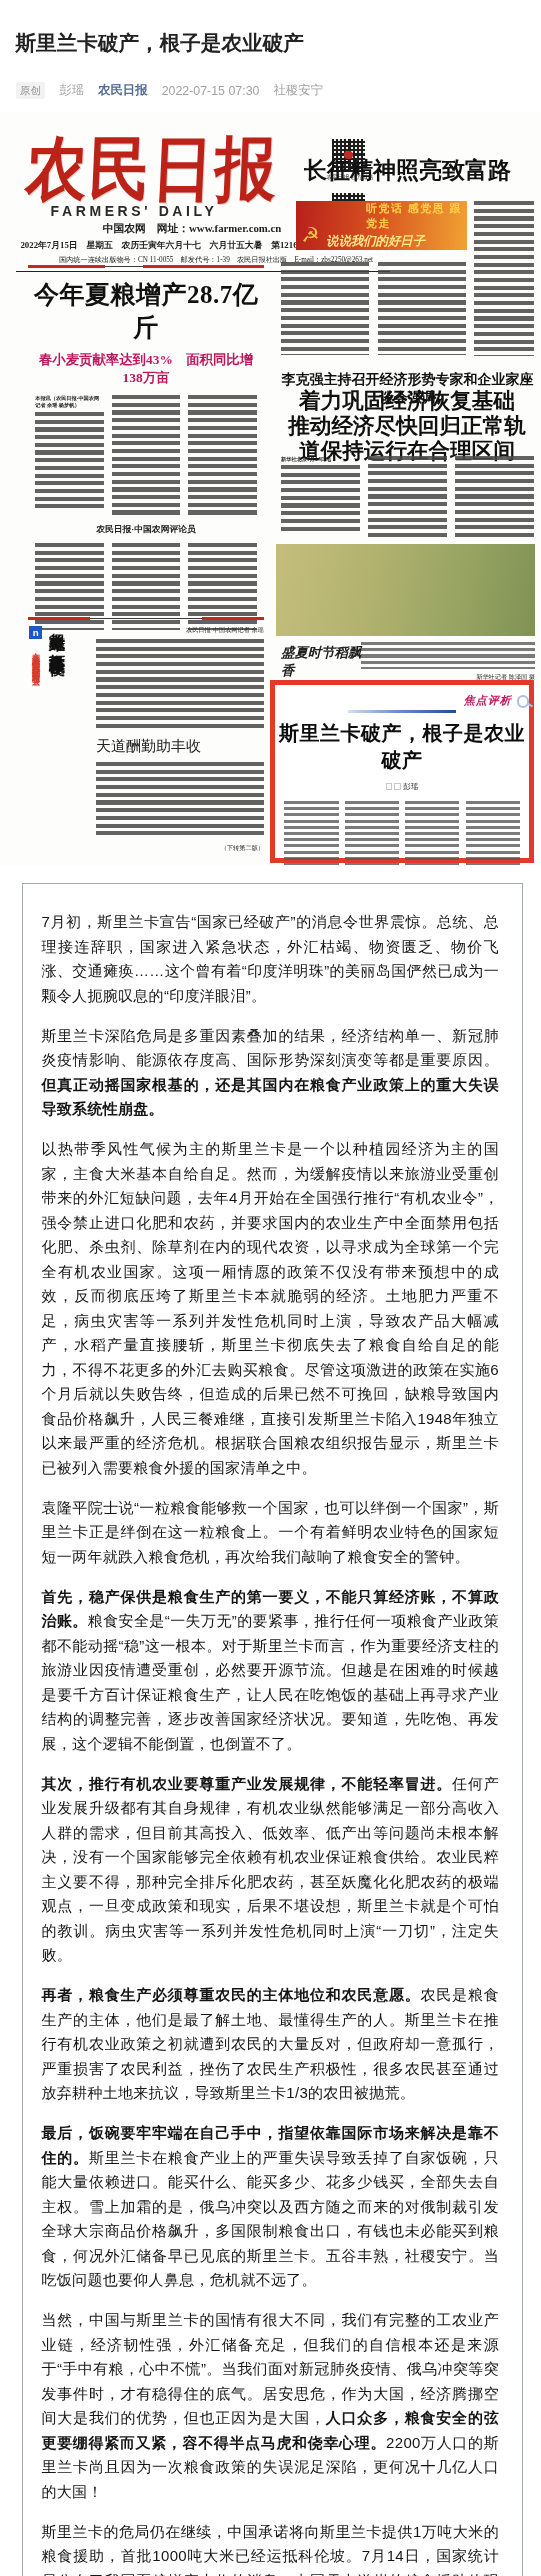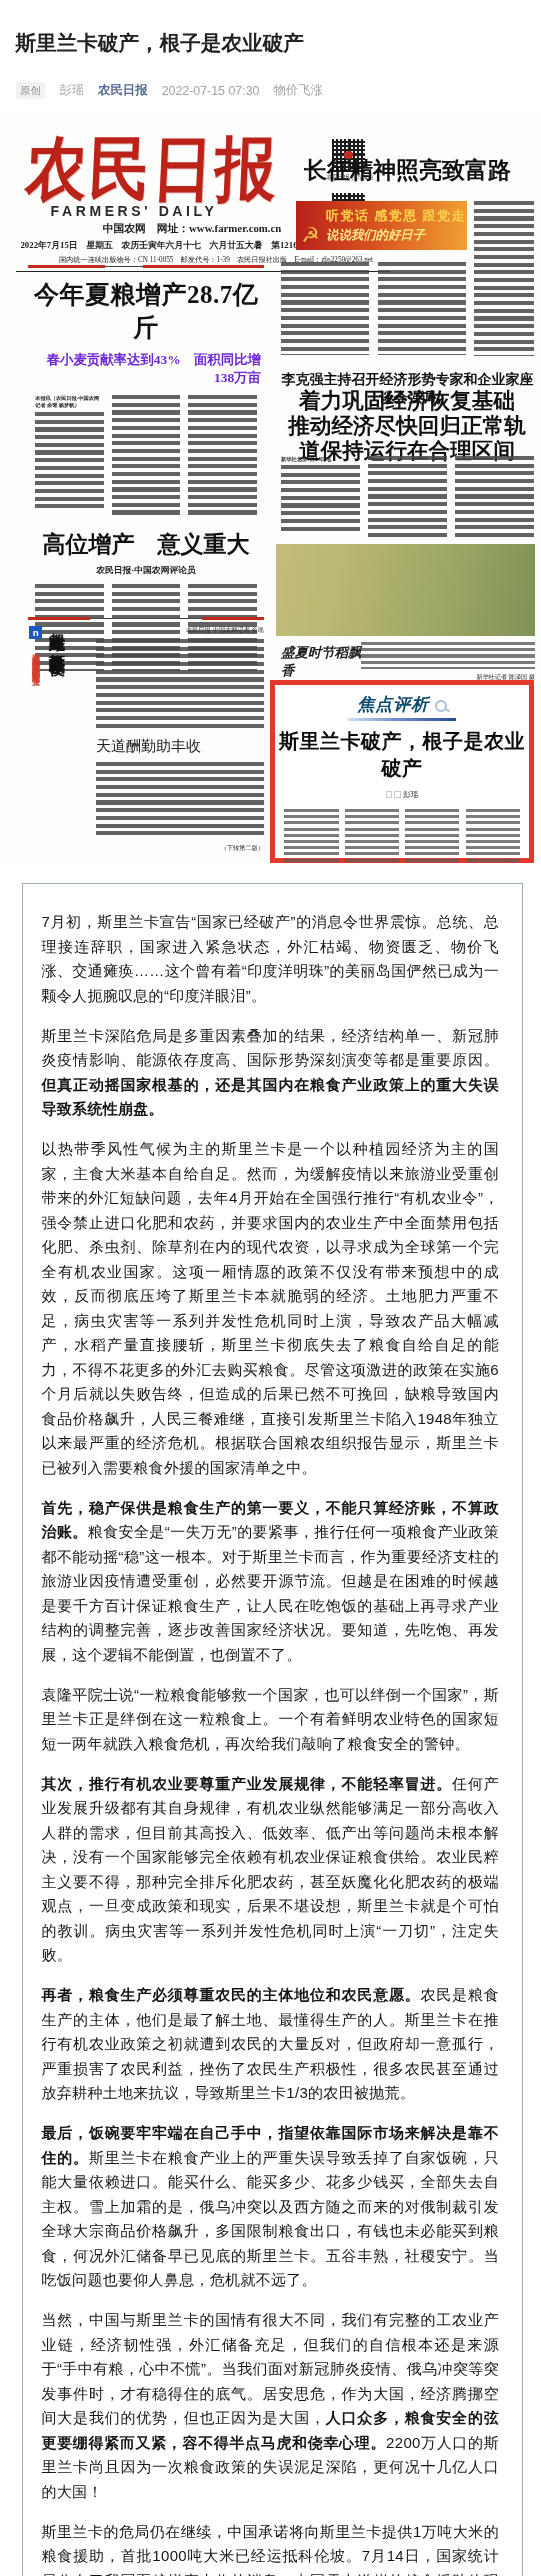"物价飞涨" span { text: 物价飞涨 -> 社稷安宁 }
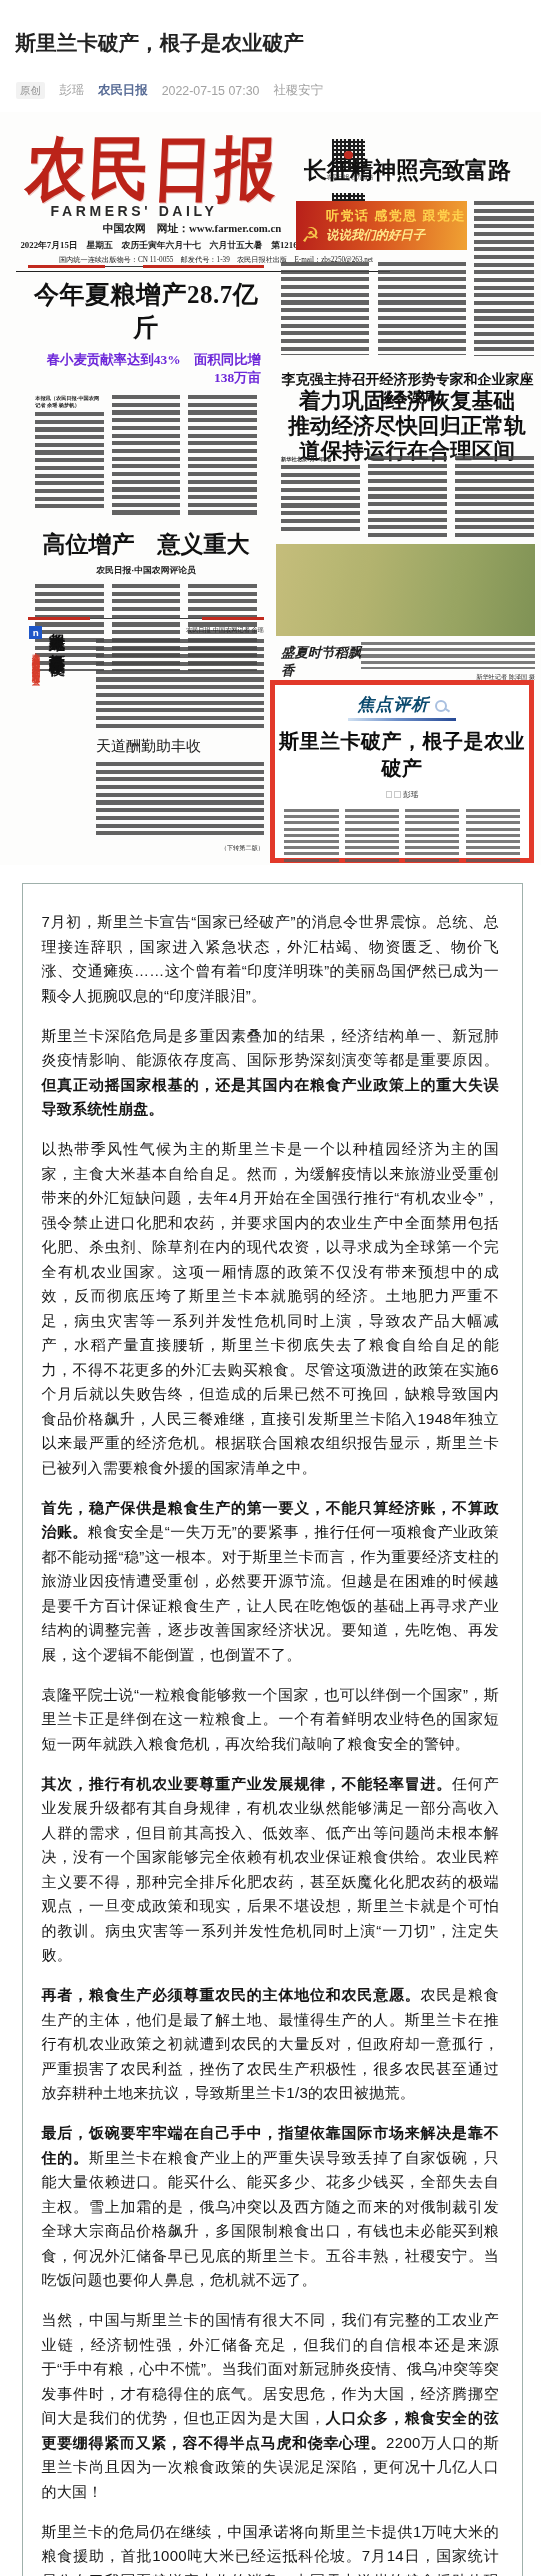"听党话 感党恩 跟党走" .banner .l1 { font-size: 13px -> 11px; margin-left: none -> 40px }
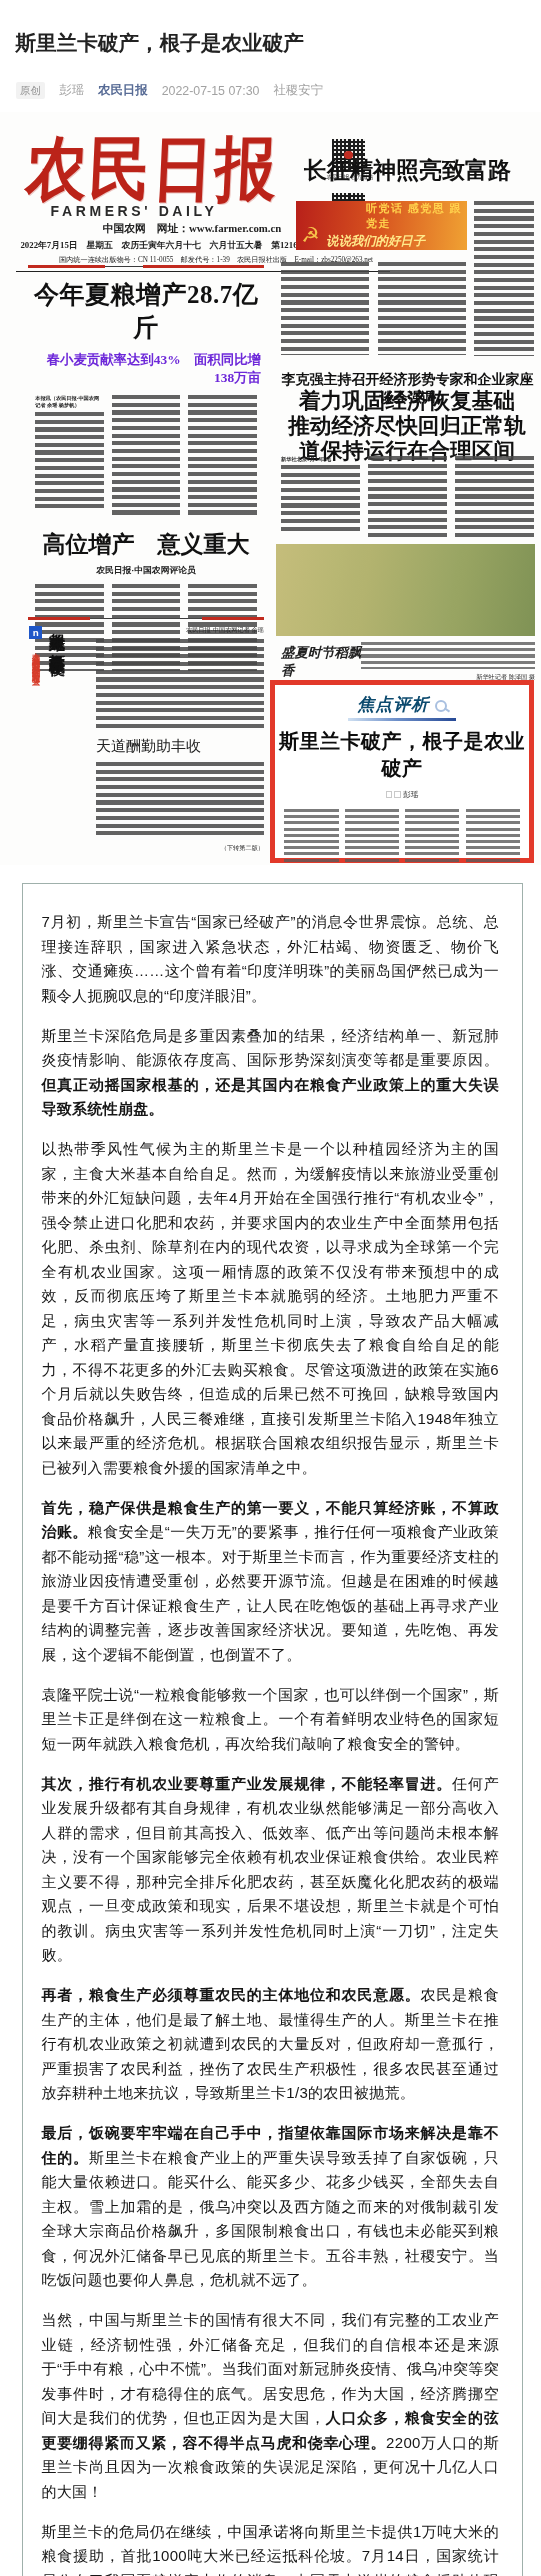"春小麦贡献率达到43% 面积同比增138万亩" .s1-sub { color: #6d28d9 -> #be185d; text-align: right -> center }
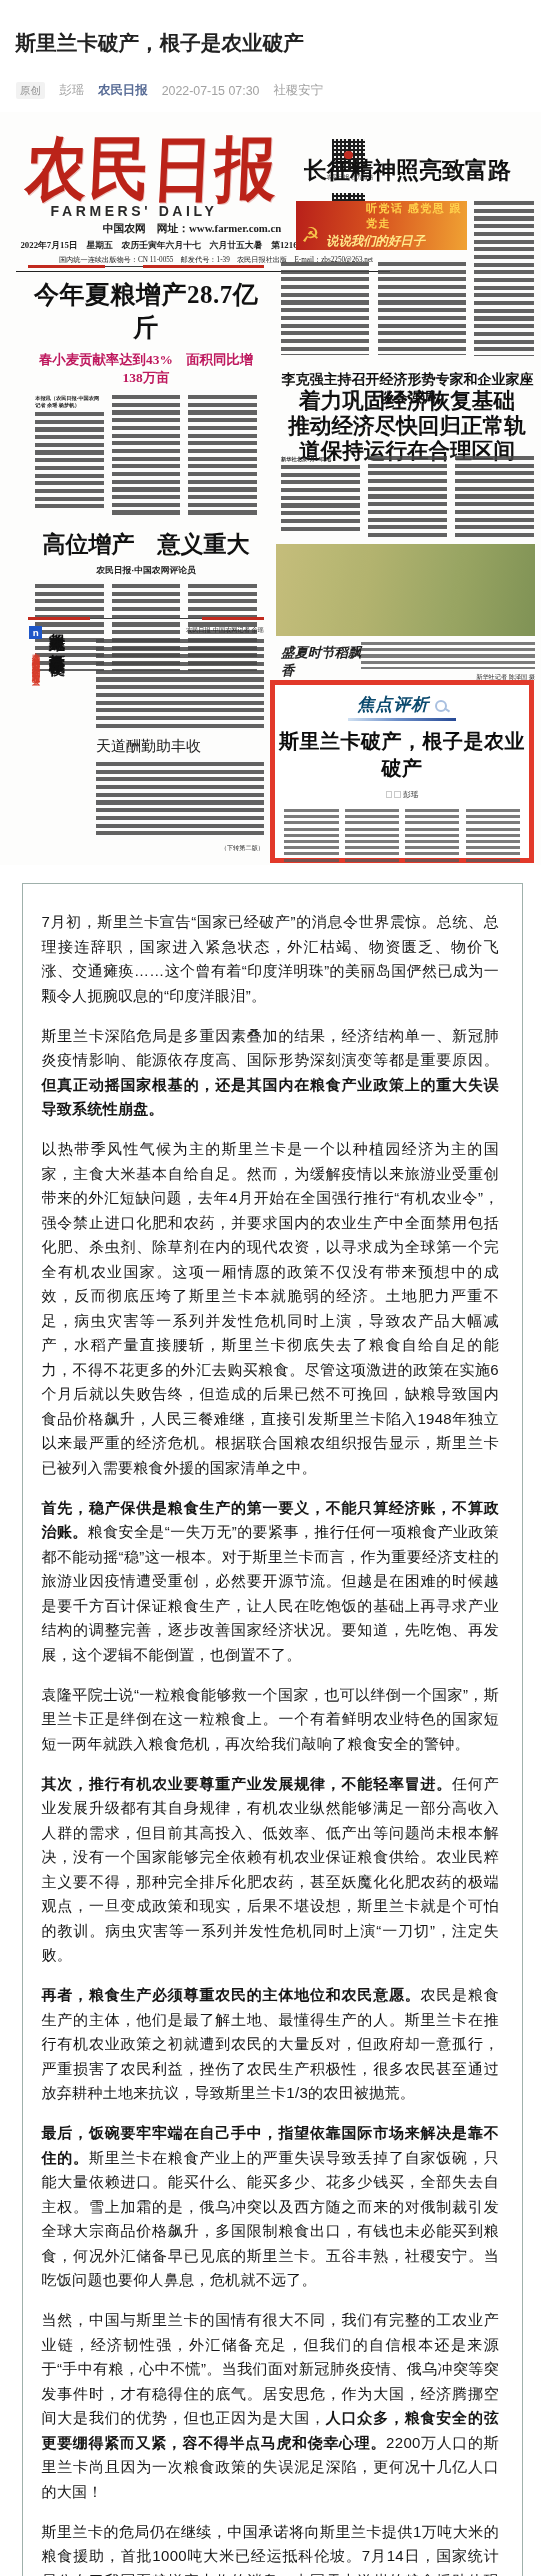"高位增产 意义重大" div.s2-head { html: <div>高位增产 意义重大</div> -> none }
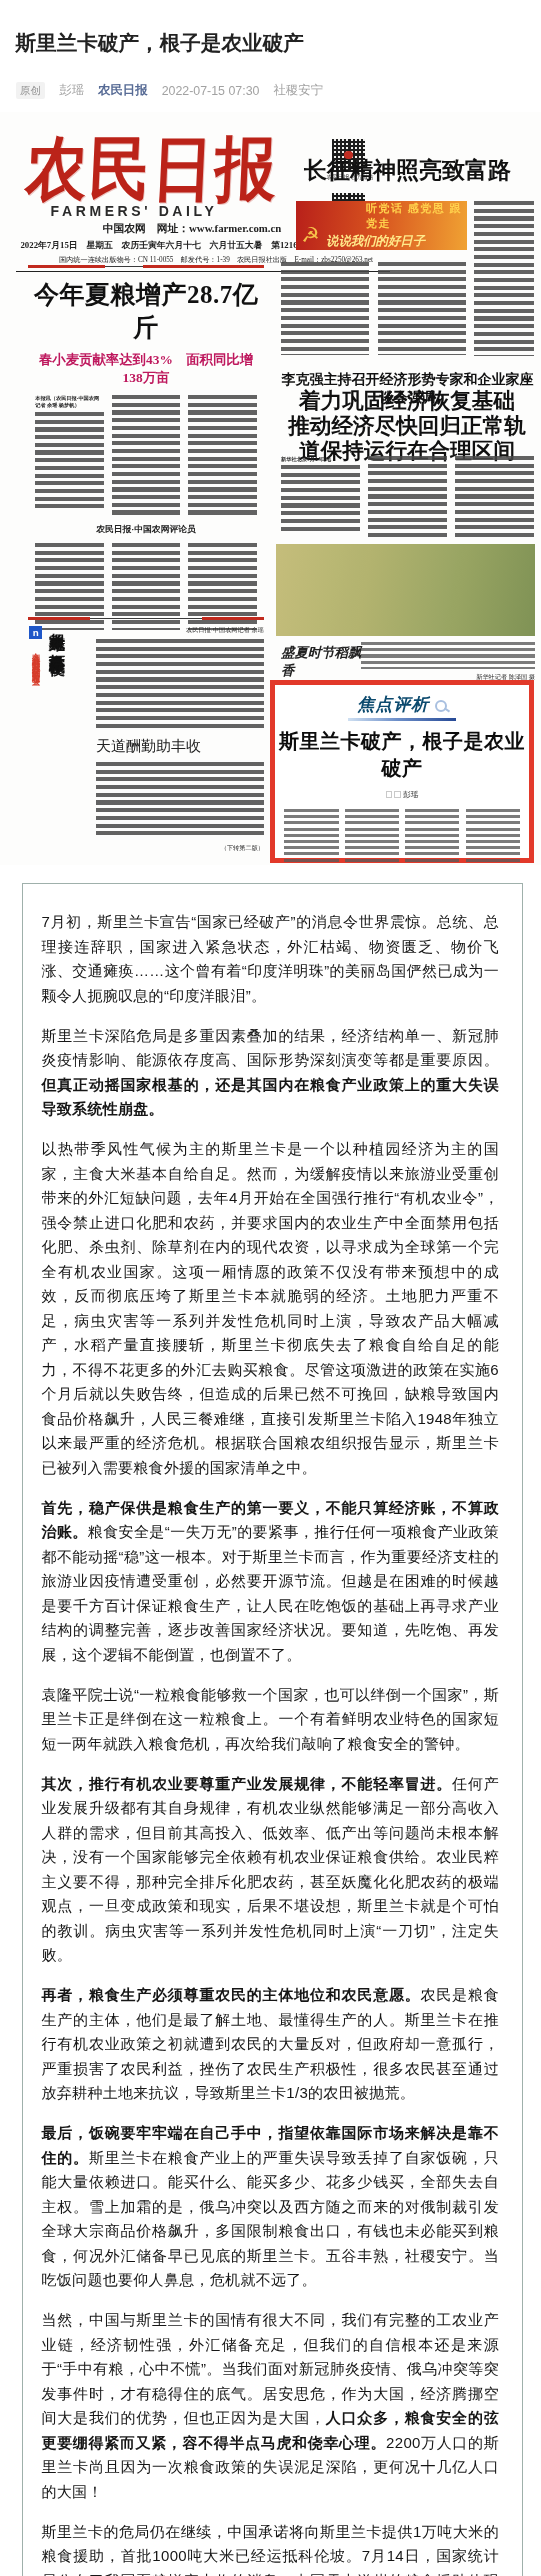"焦点评析" .focus-logo { color: #0c4a6e -> #be185d; font-size: 17px -> 11px; text-align: center -> right }
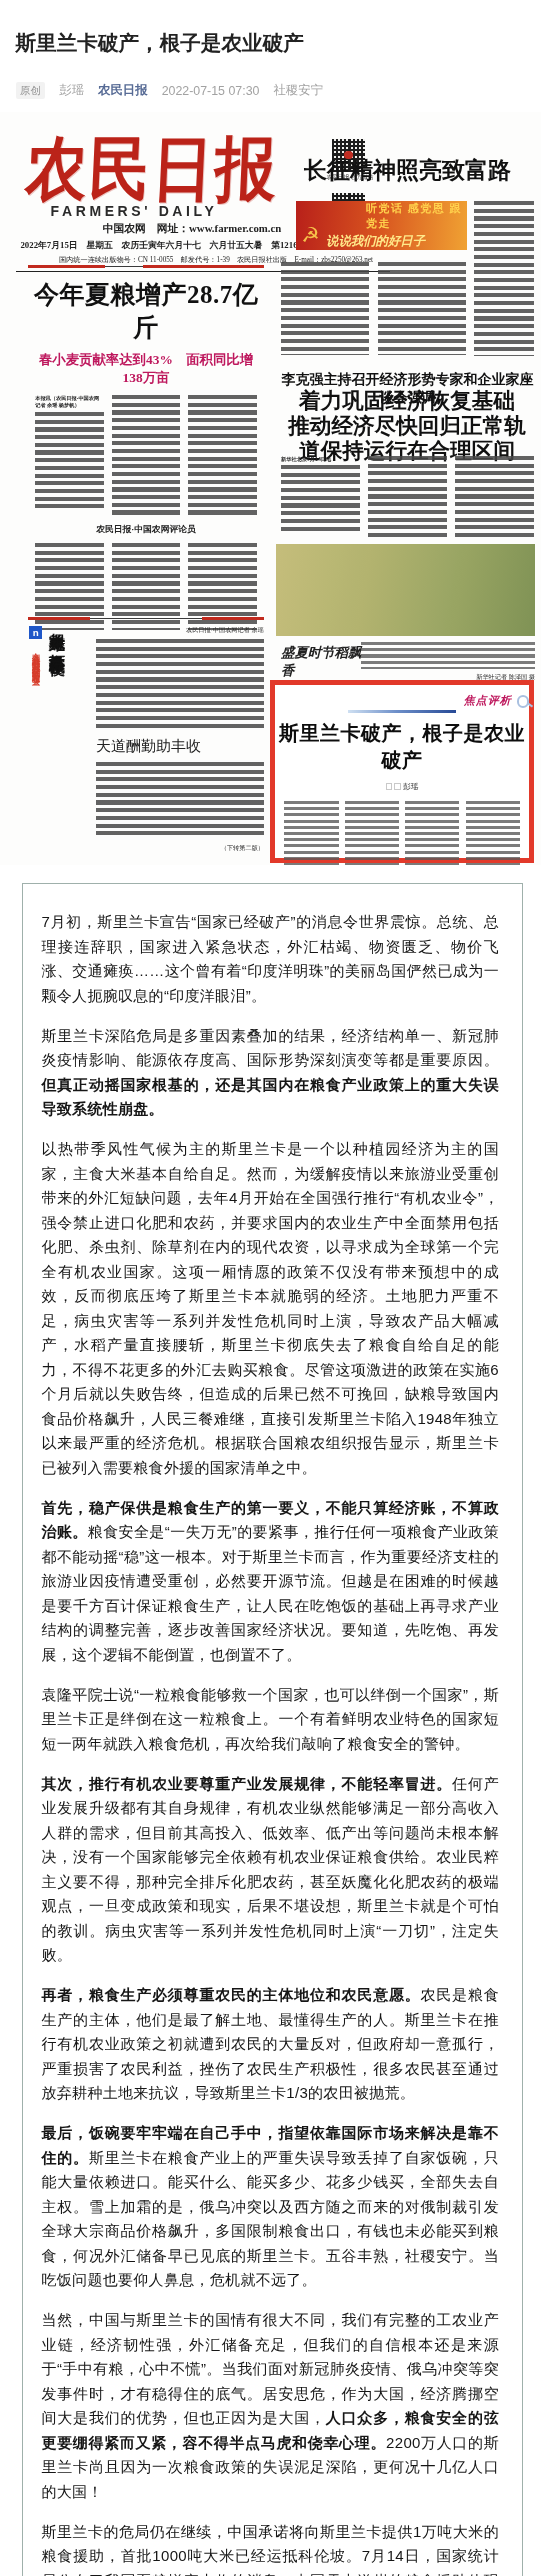"首先，稳产保供是粮食生产的第一要义，不能只算经济账，不算政治账。粮食安全是“一失" p { order: before "袁隆平院士说“一粒粮食能够救一个国家，也可以绊倒一个国家”，斯里兰卡正是绊倒在这" -> after "袁隆平院士说“一粒粮食能够救一个国家，也可以绊倒一个国家”，斯里兰卡正是绊倒在这" }
